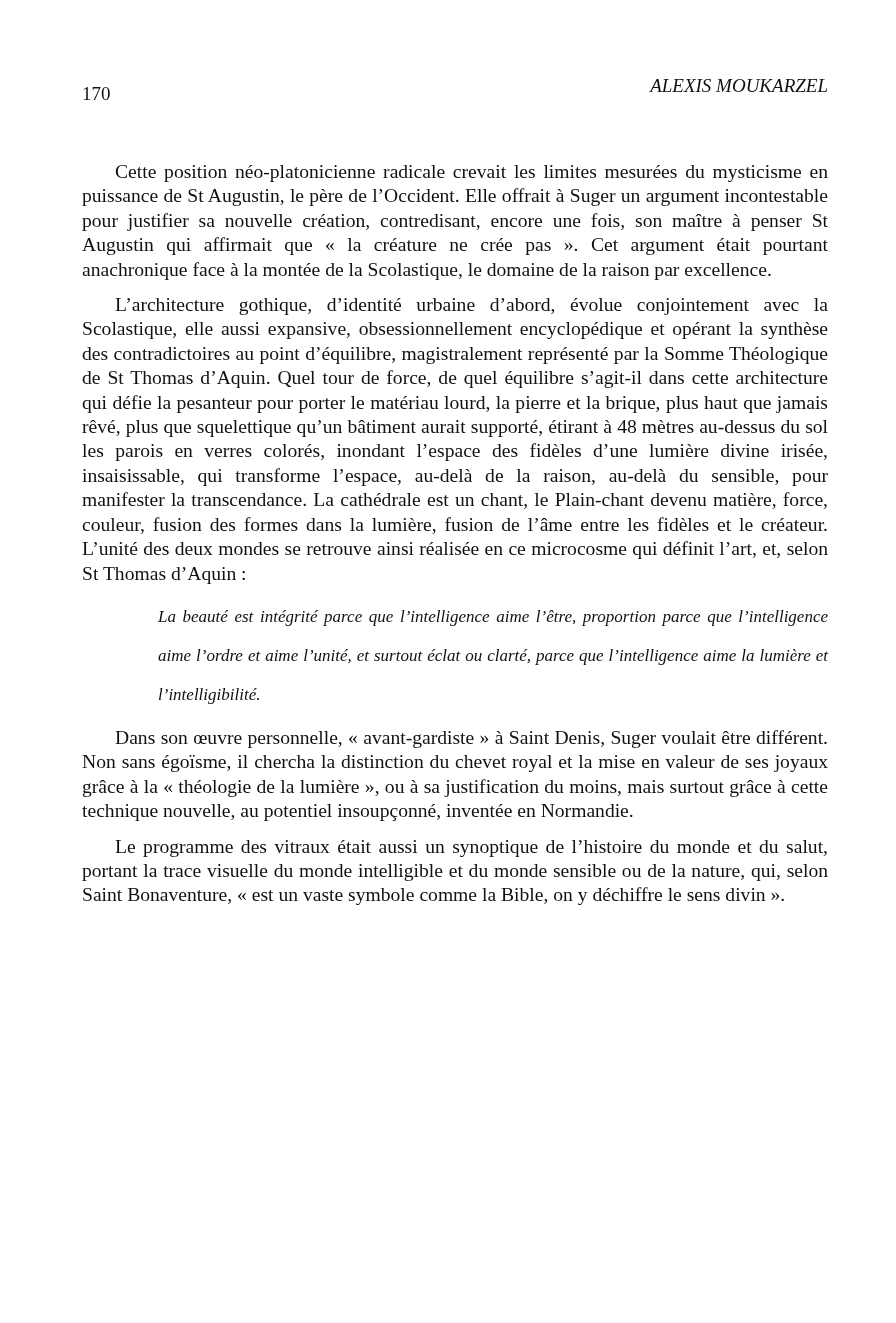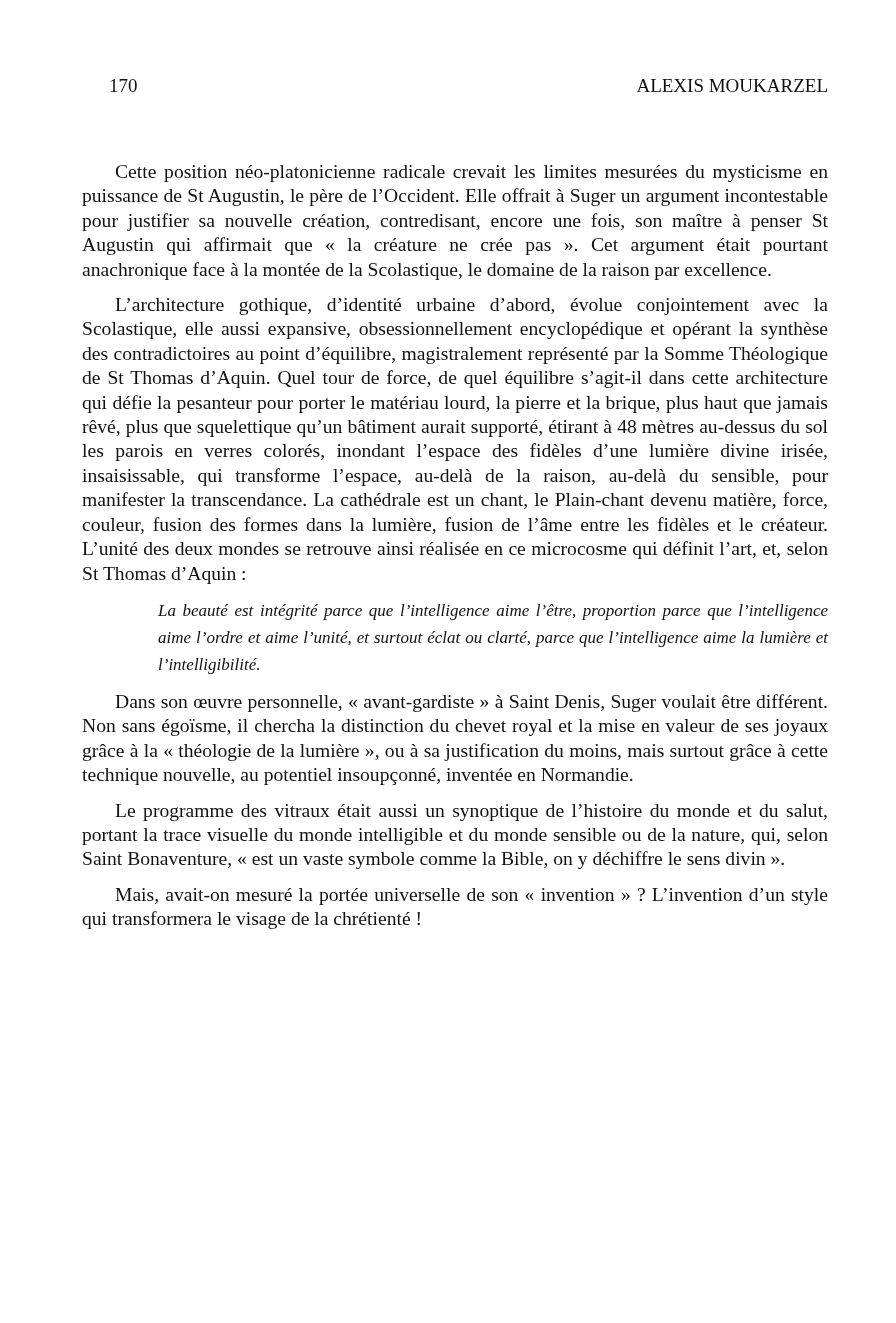"170" .page-number { margin-left: 27px -> none; top: 0 -> 8px }
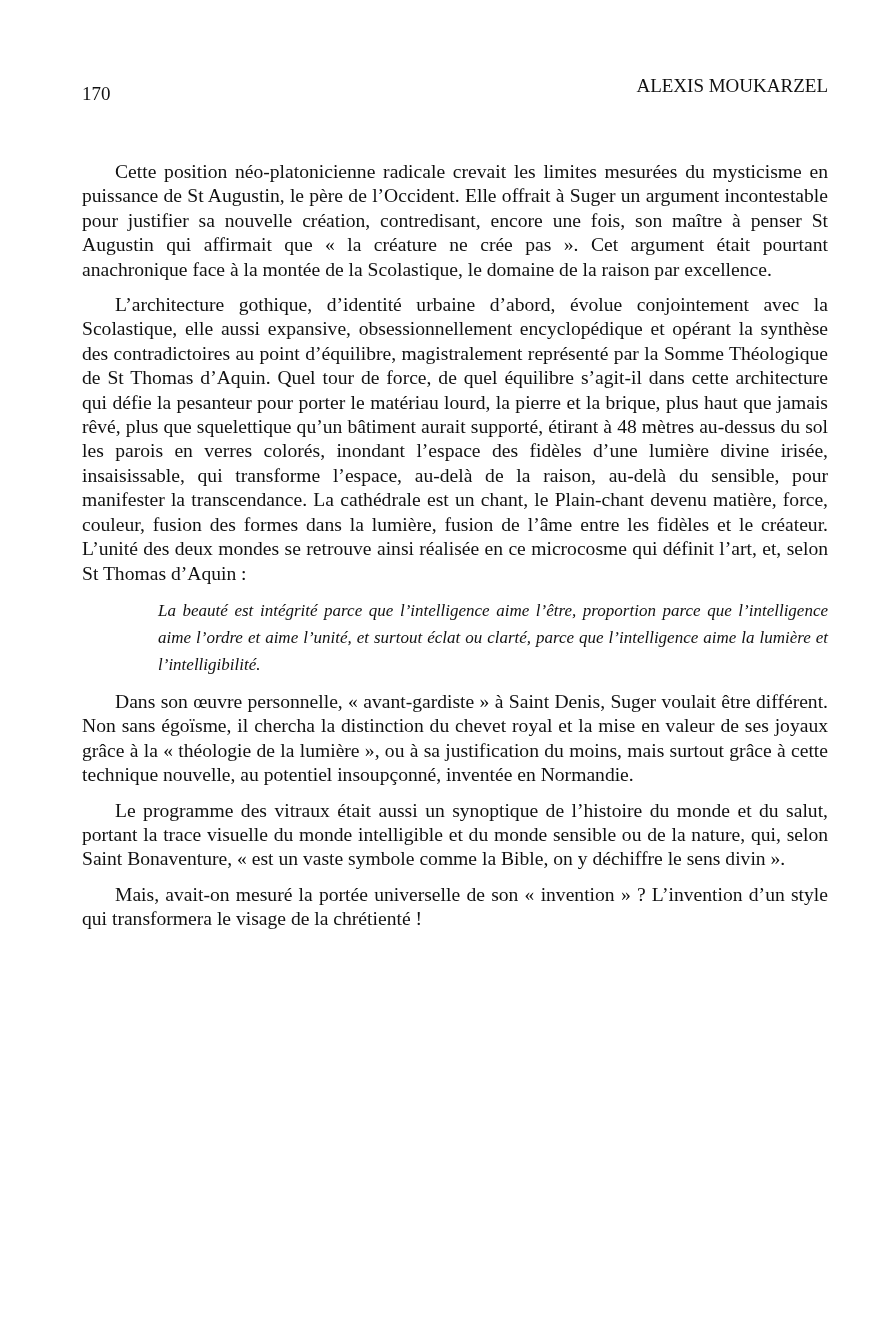"ALEXIS MOUKARZEL" .author { font-style: none -> italic }
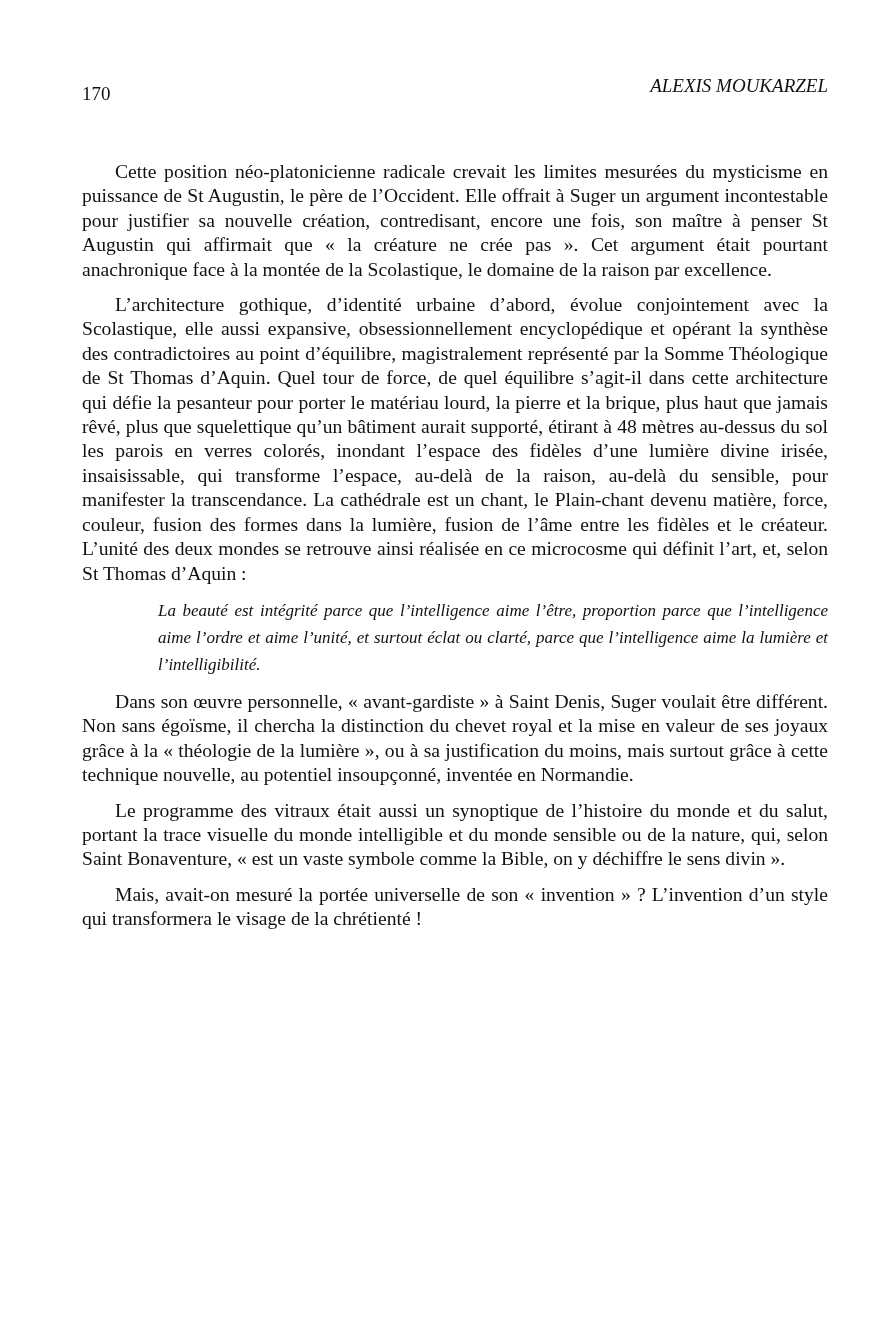"La beauté est intégrité parce" blockquote.quote { line-height: 27px -> 39px }
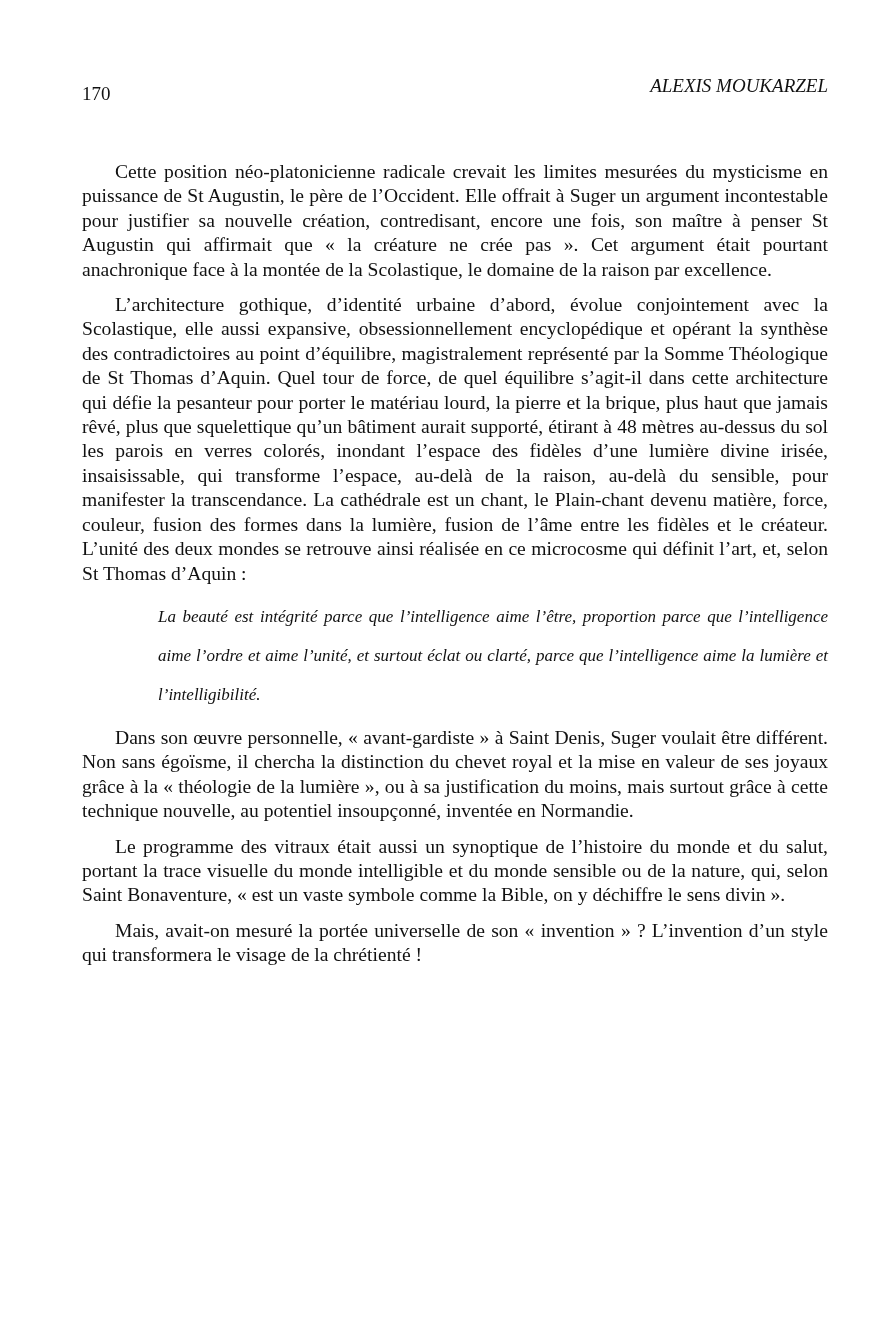"Mais, avait-on mesuré la portée" p.para { html: <p>Mais, avait-on mesuré la portée universelle de son « invention » ? L’invention d’un style qui transformera le visage de la chrétienté !</p> -> none }
